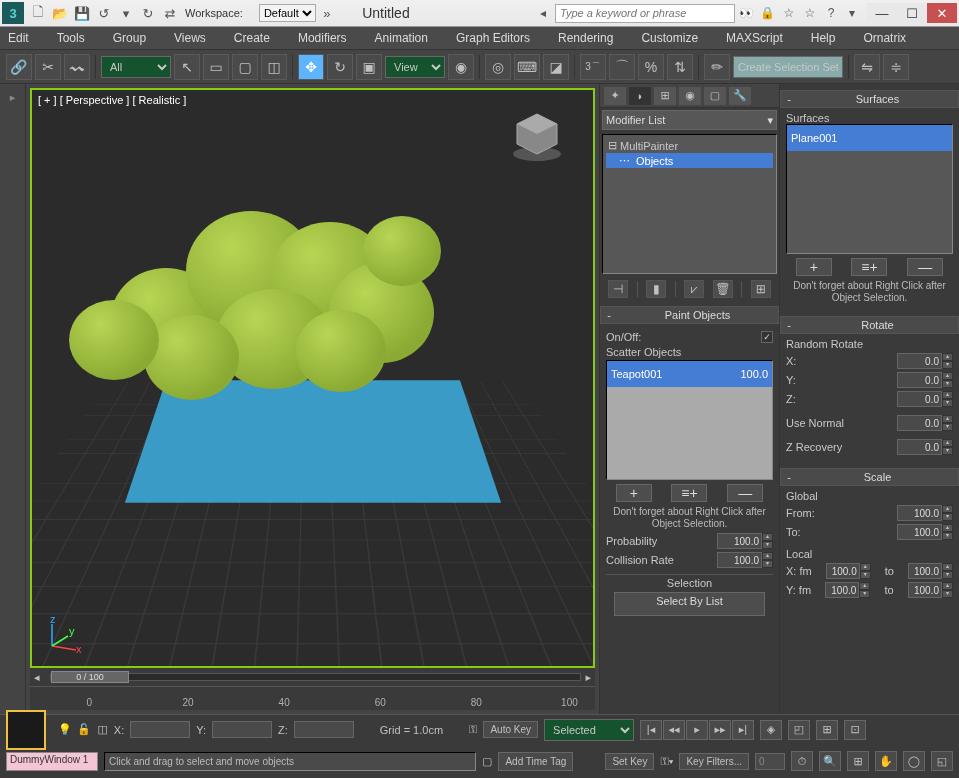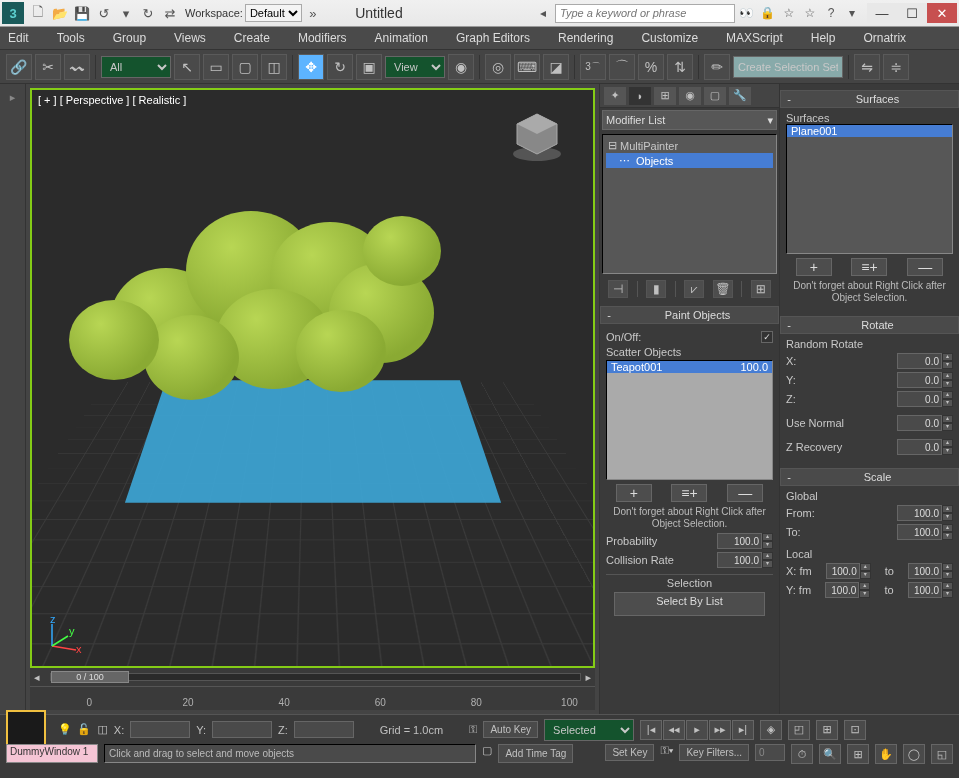"Default" .workspace select { margin-left: 2px -> 16px }
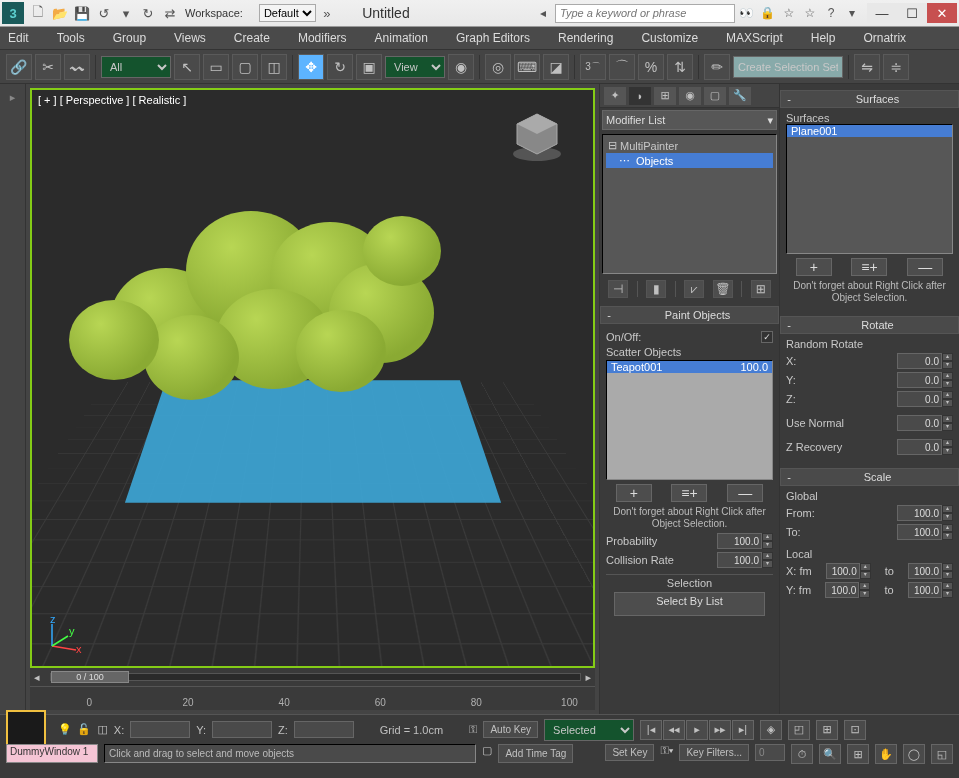"Plane001" .list-item { padding: 0 4px -> 7px 4px }
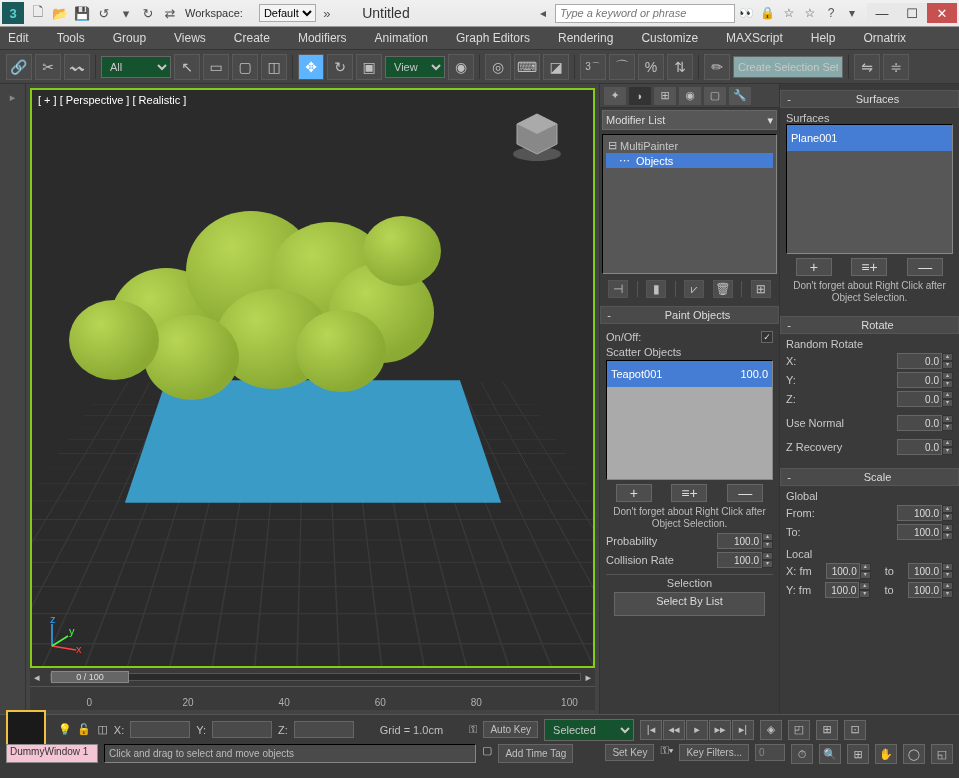"DummyWindow 1" .bot-row2 { align-items: none -> center }
